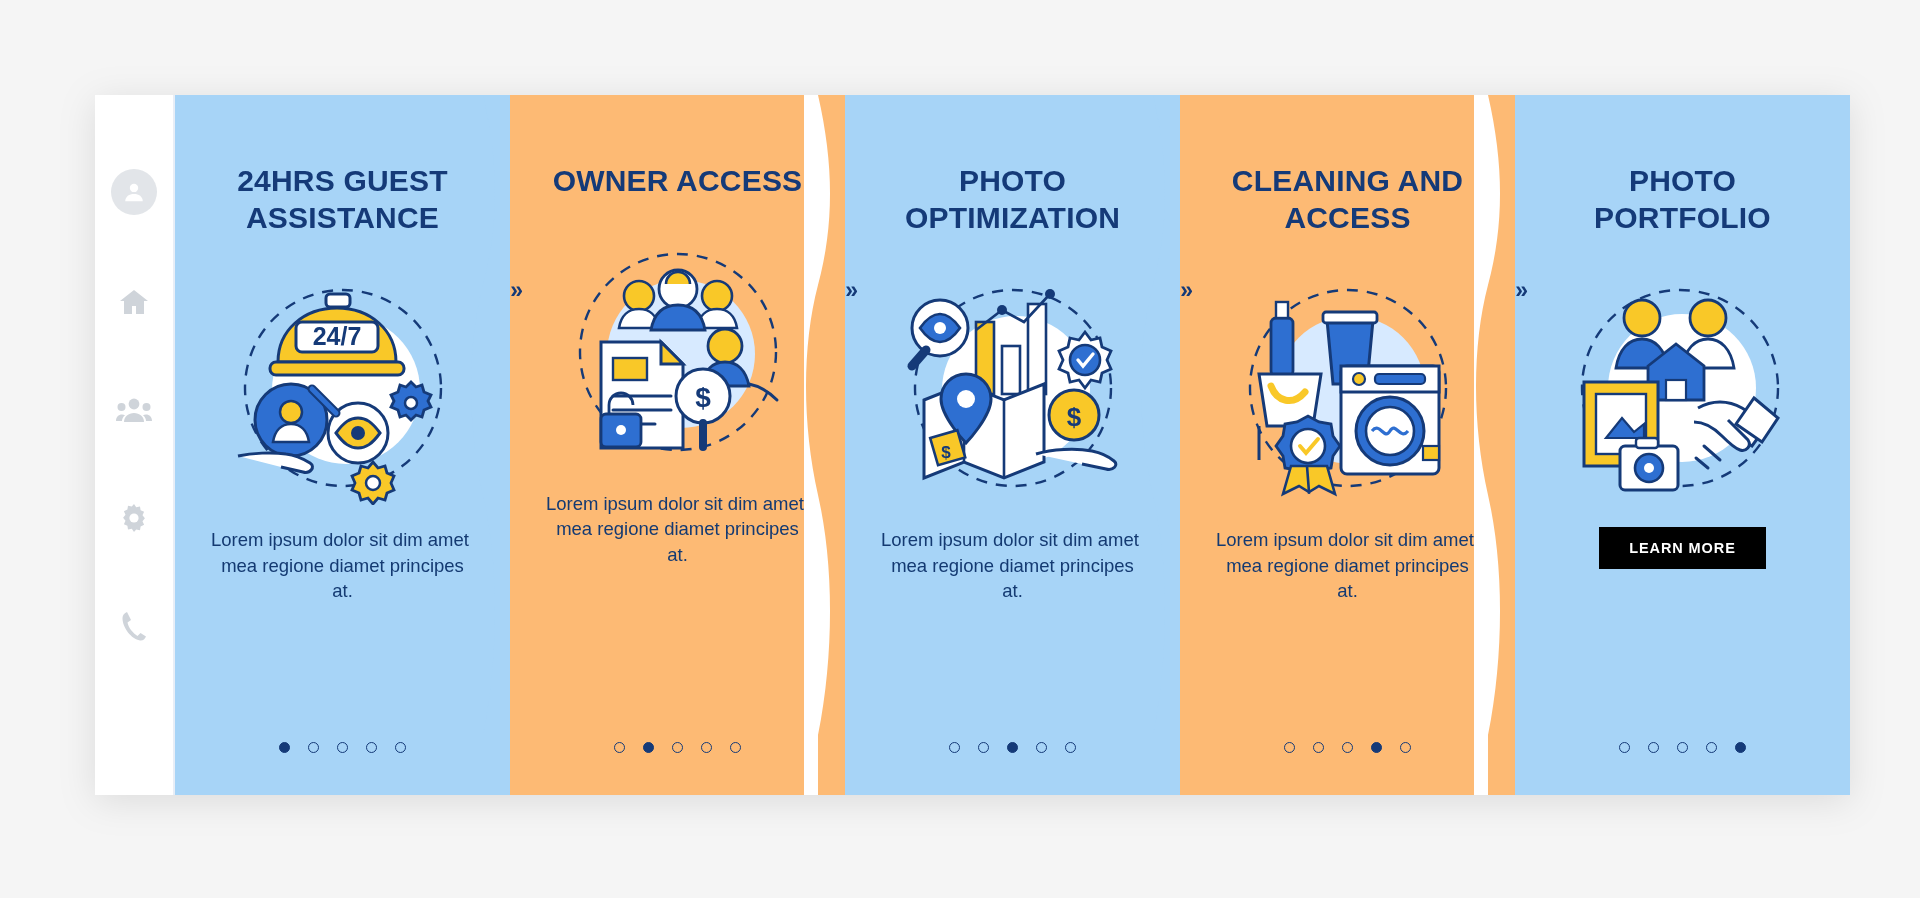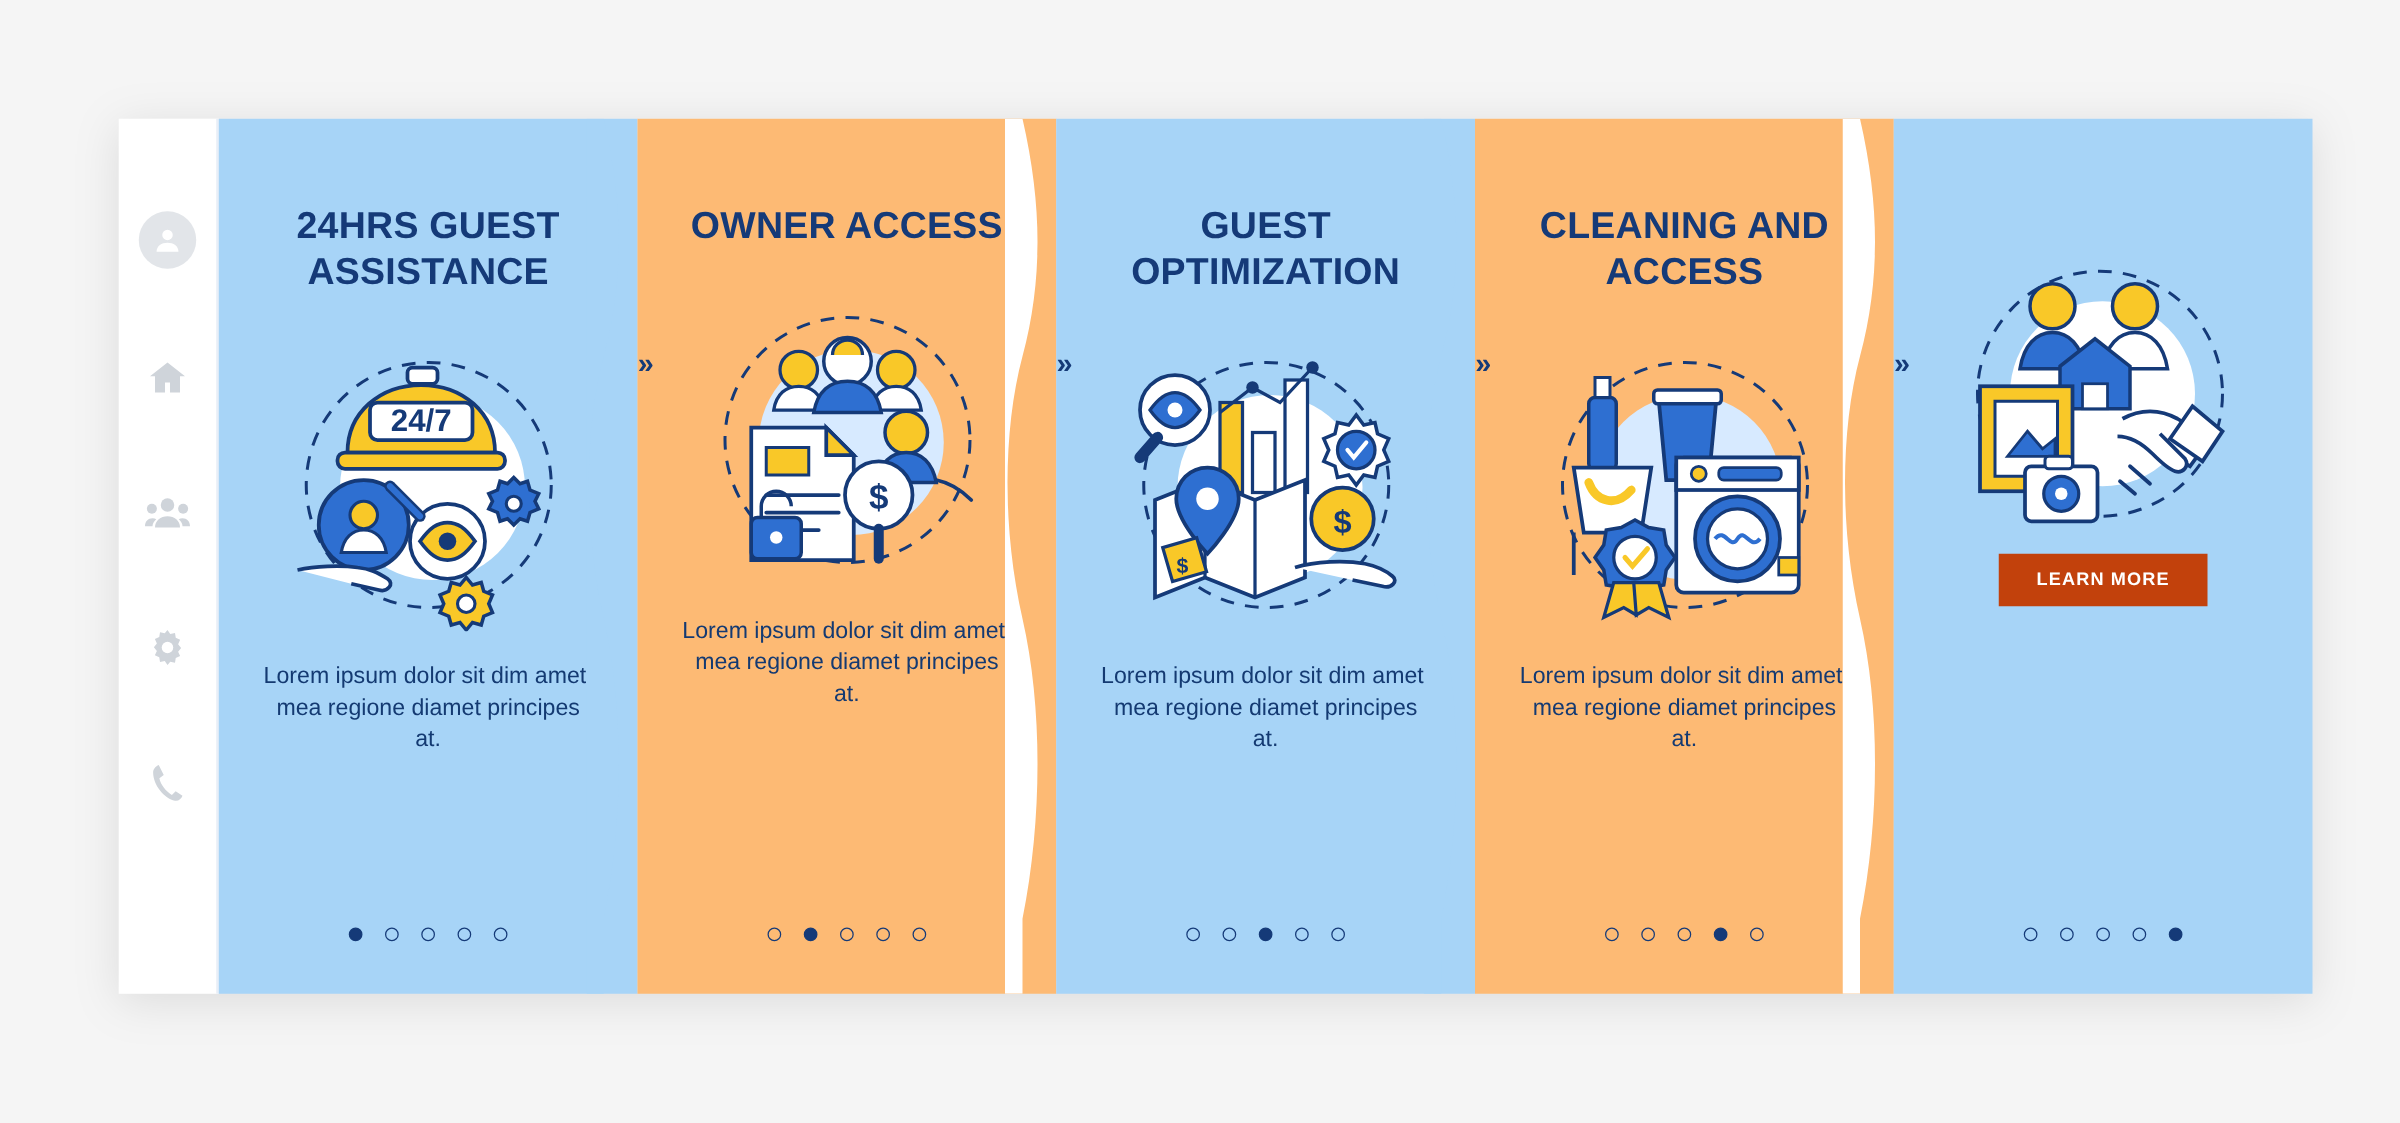"GUEST OPTIMIZATION" h2.title { text: GUEST -> PHOTO }
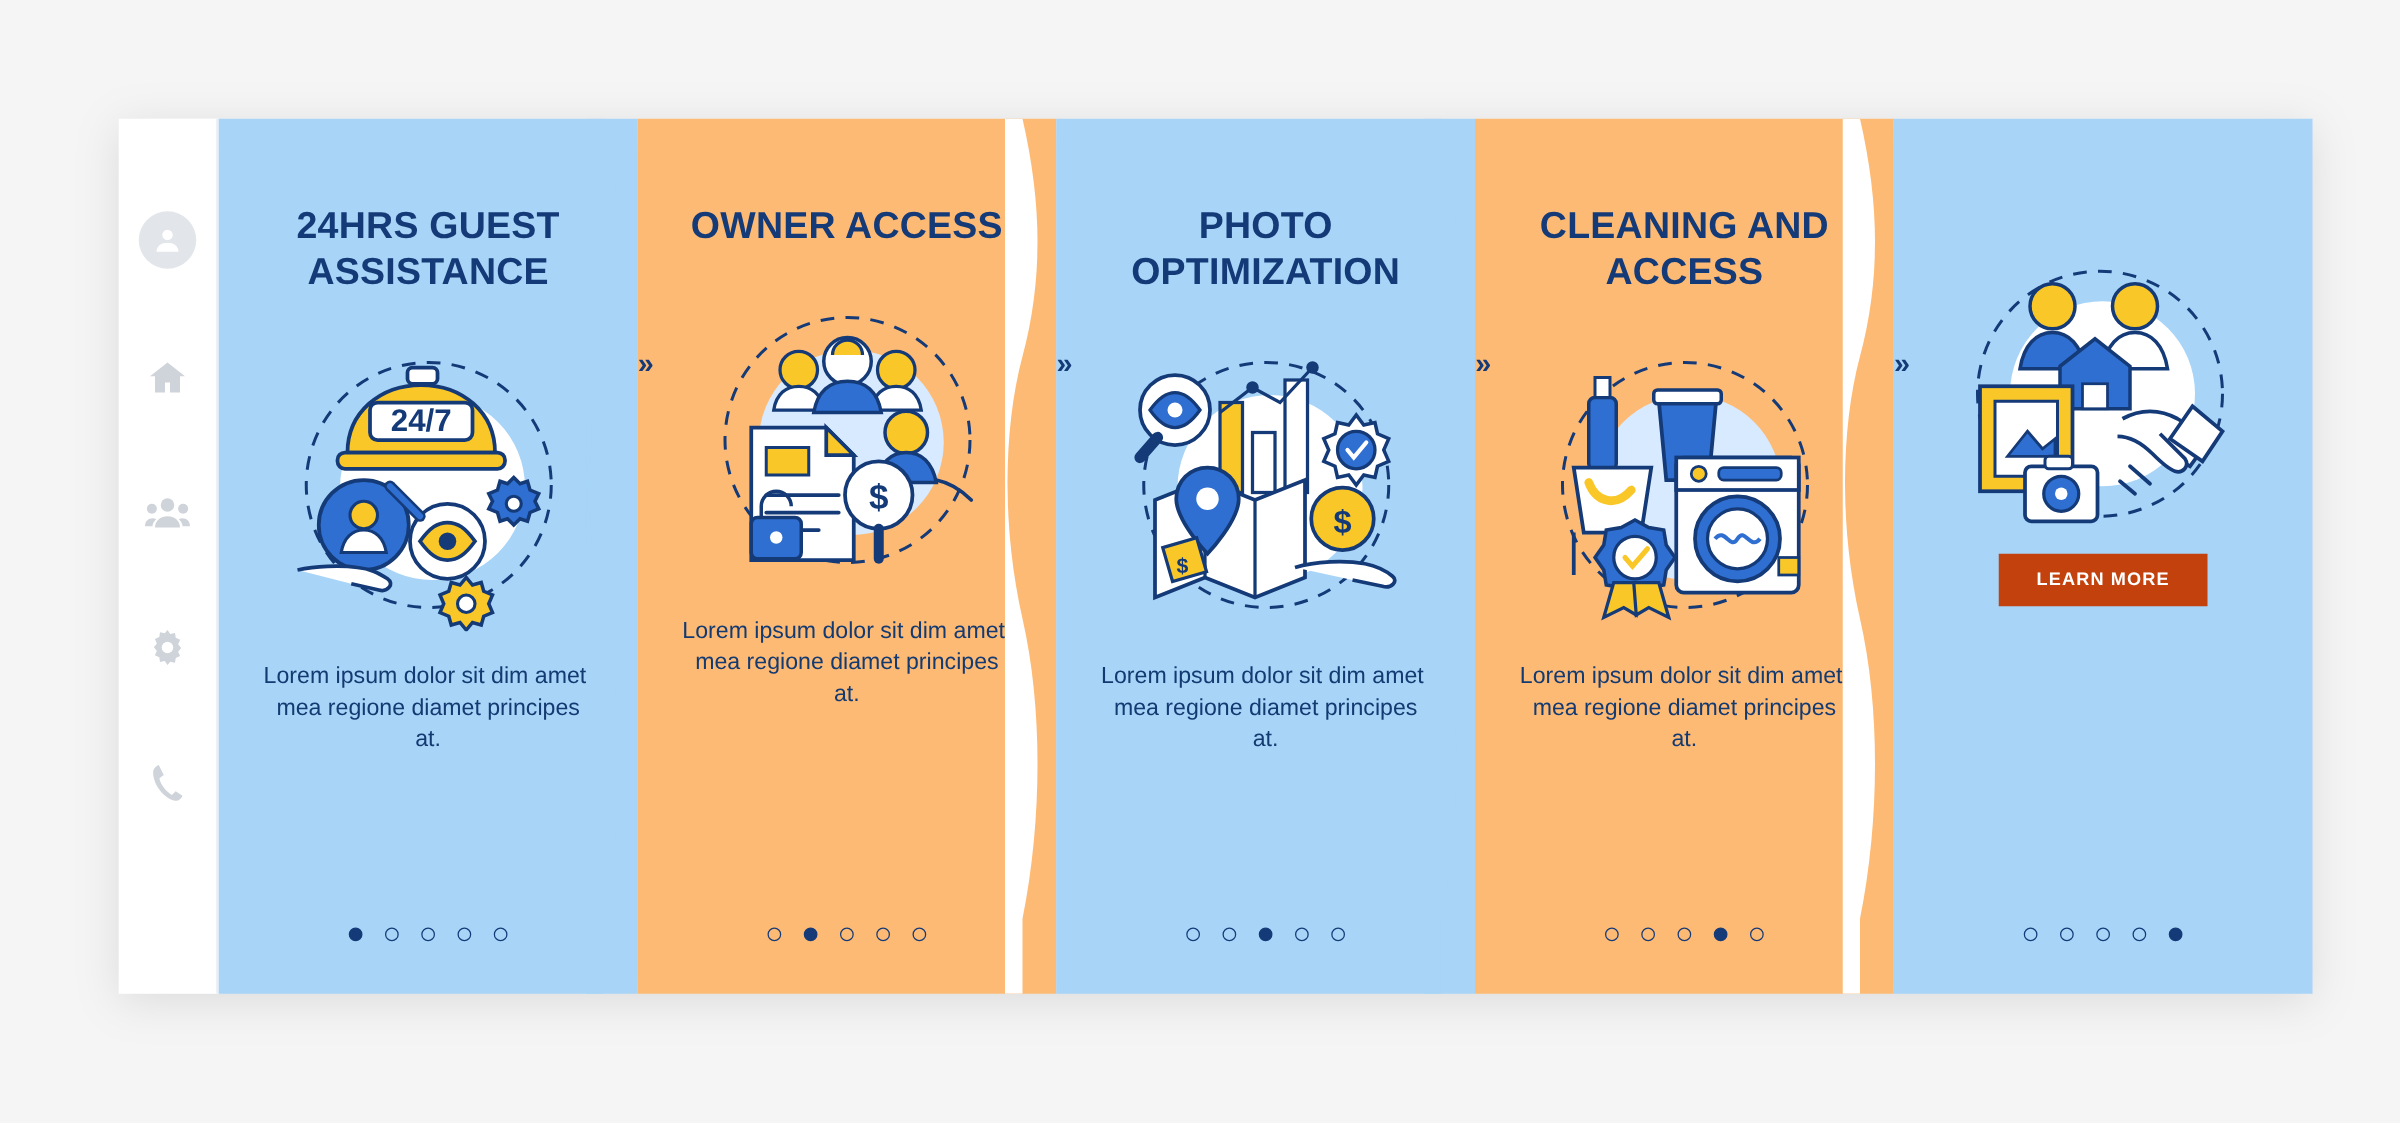"PHOTO PORTFOLIO" h2.title { html: none -> <h2>PHOTO PORTFOLIO</h2> }
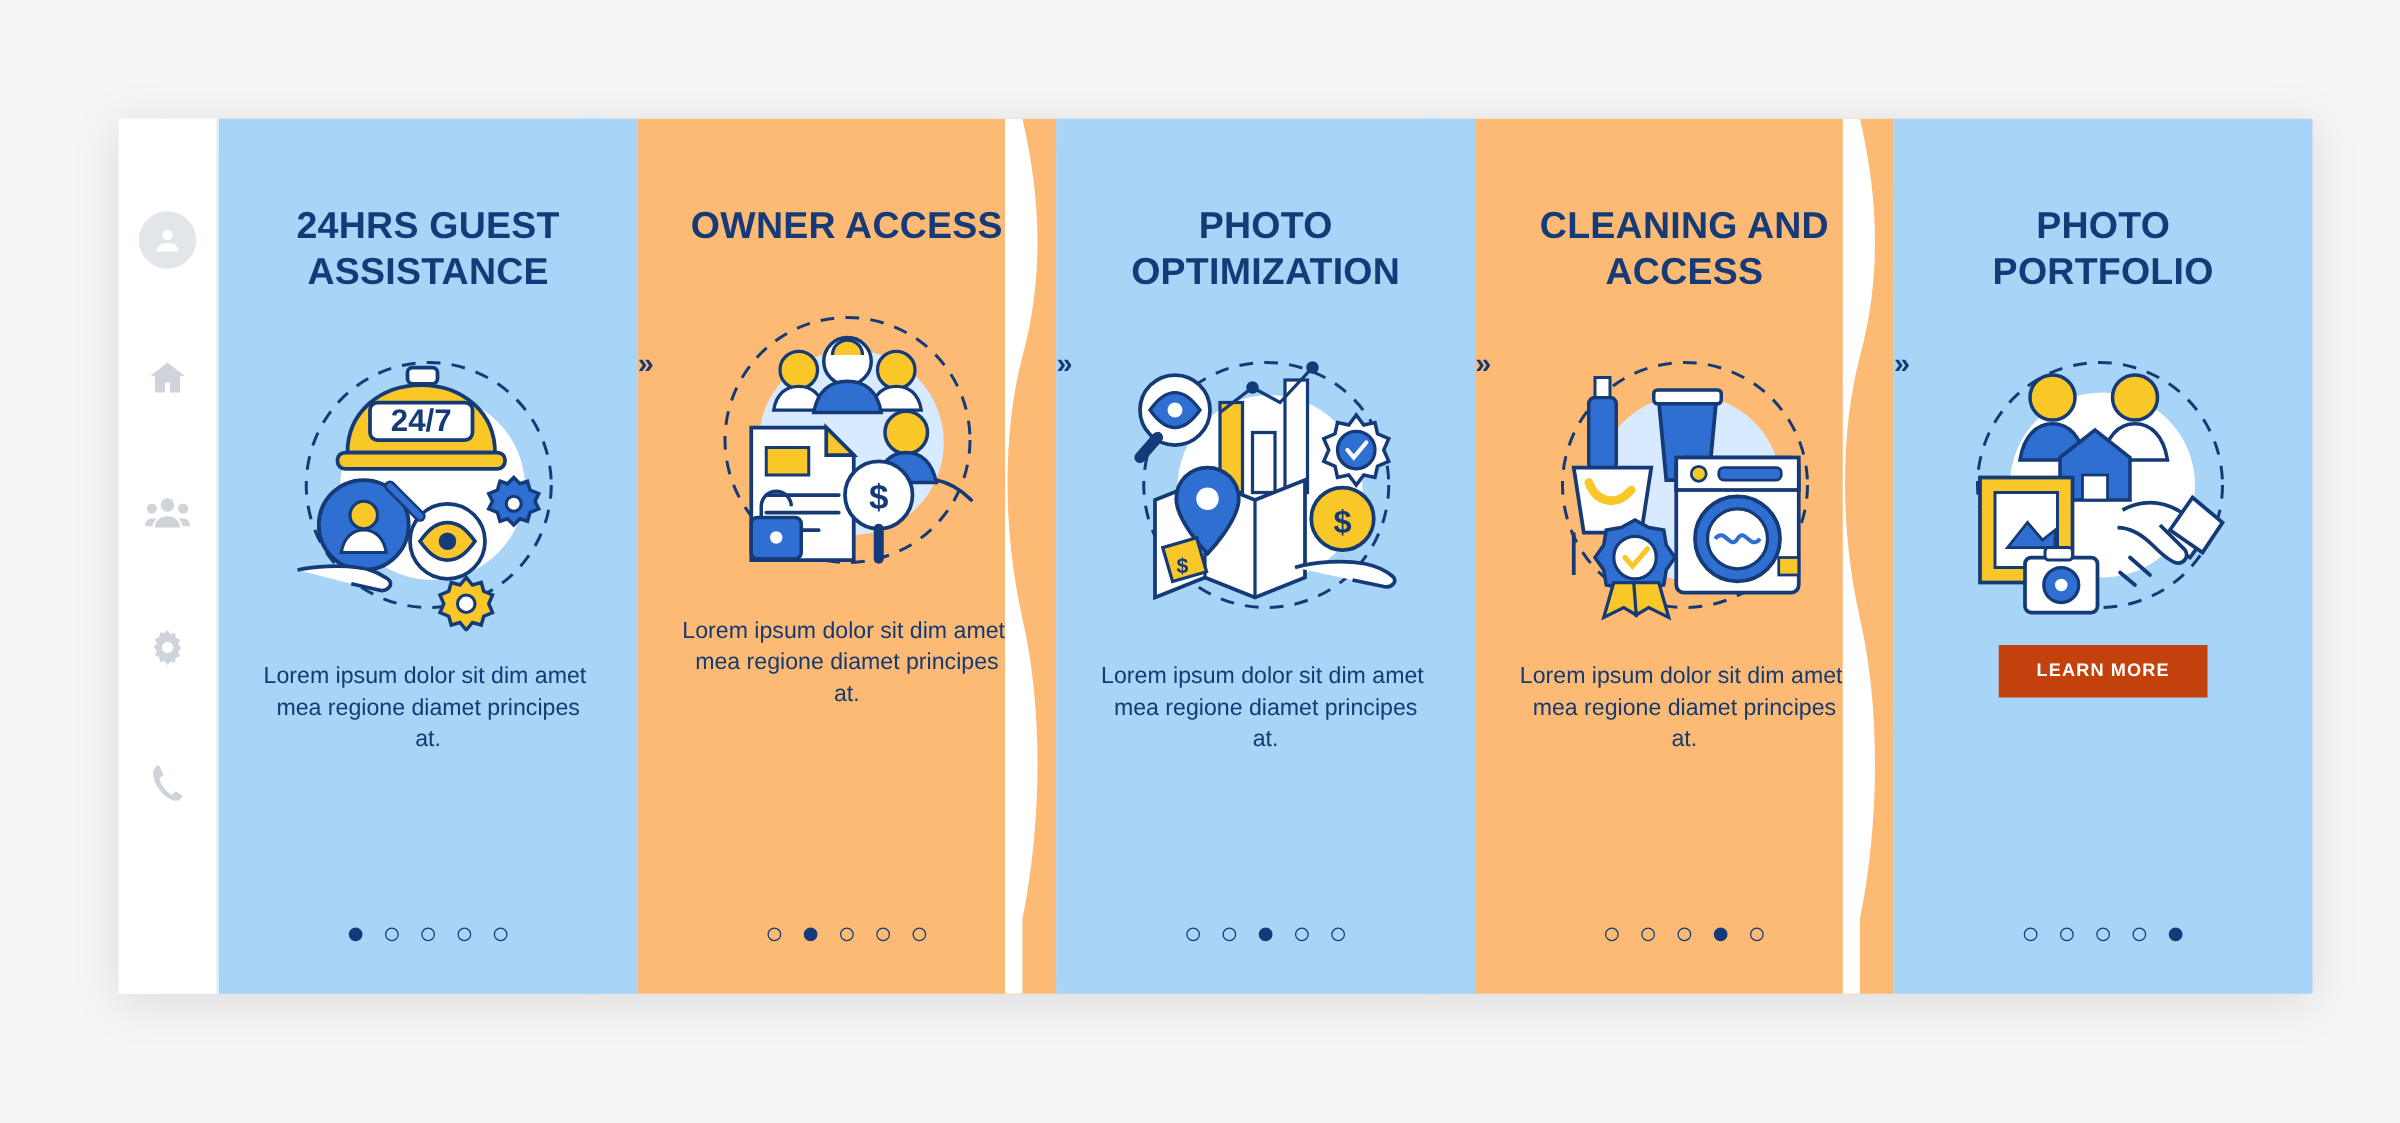"LEARN MORE" .learn { background: #c2410c -> #000000; margin-top: 11px -> 22px }
